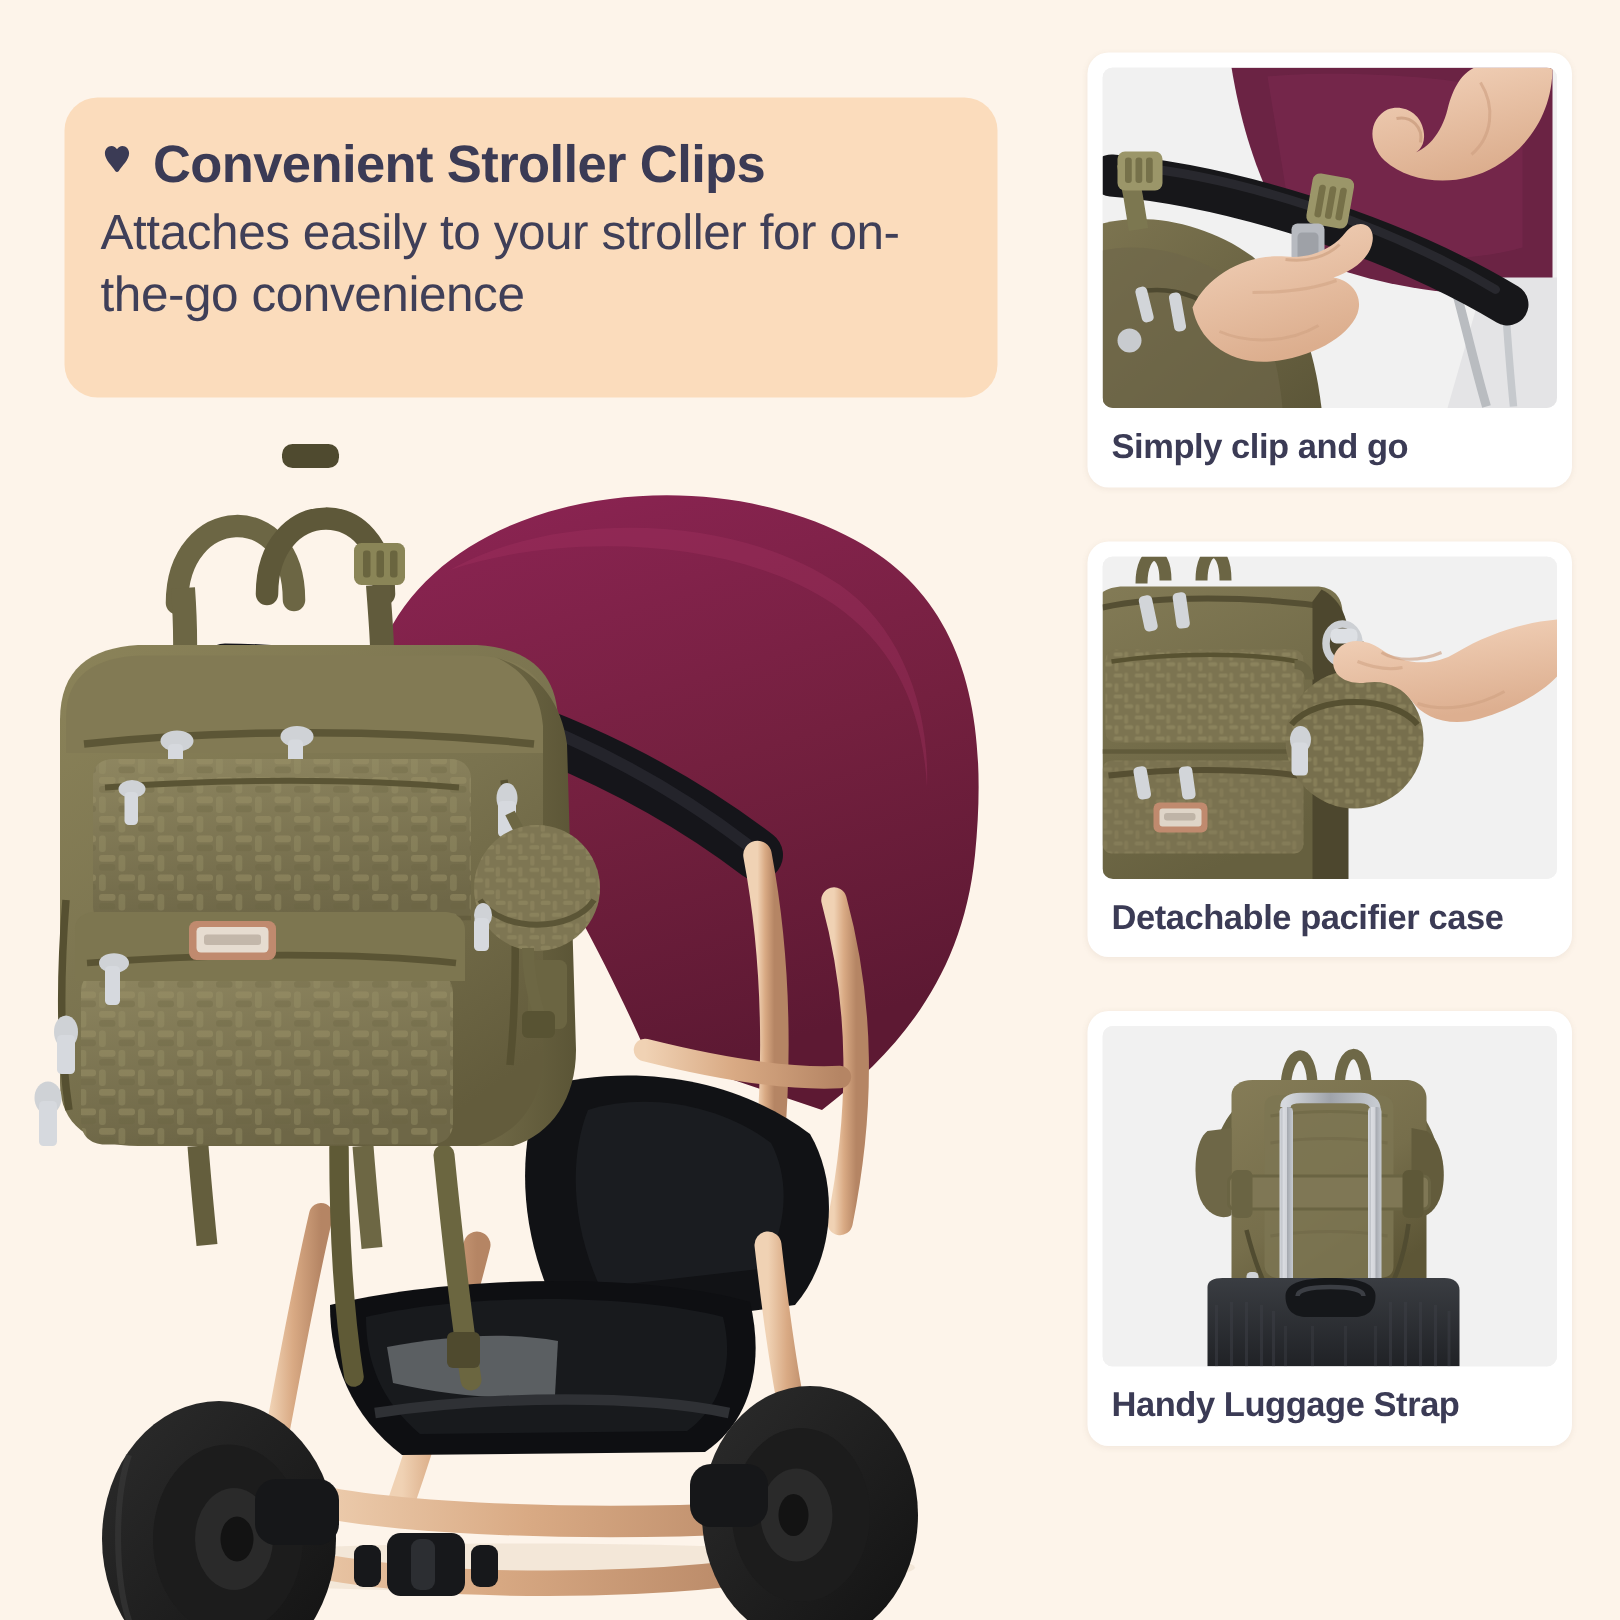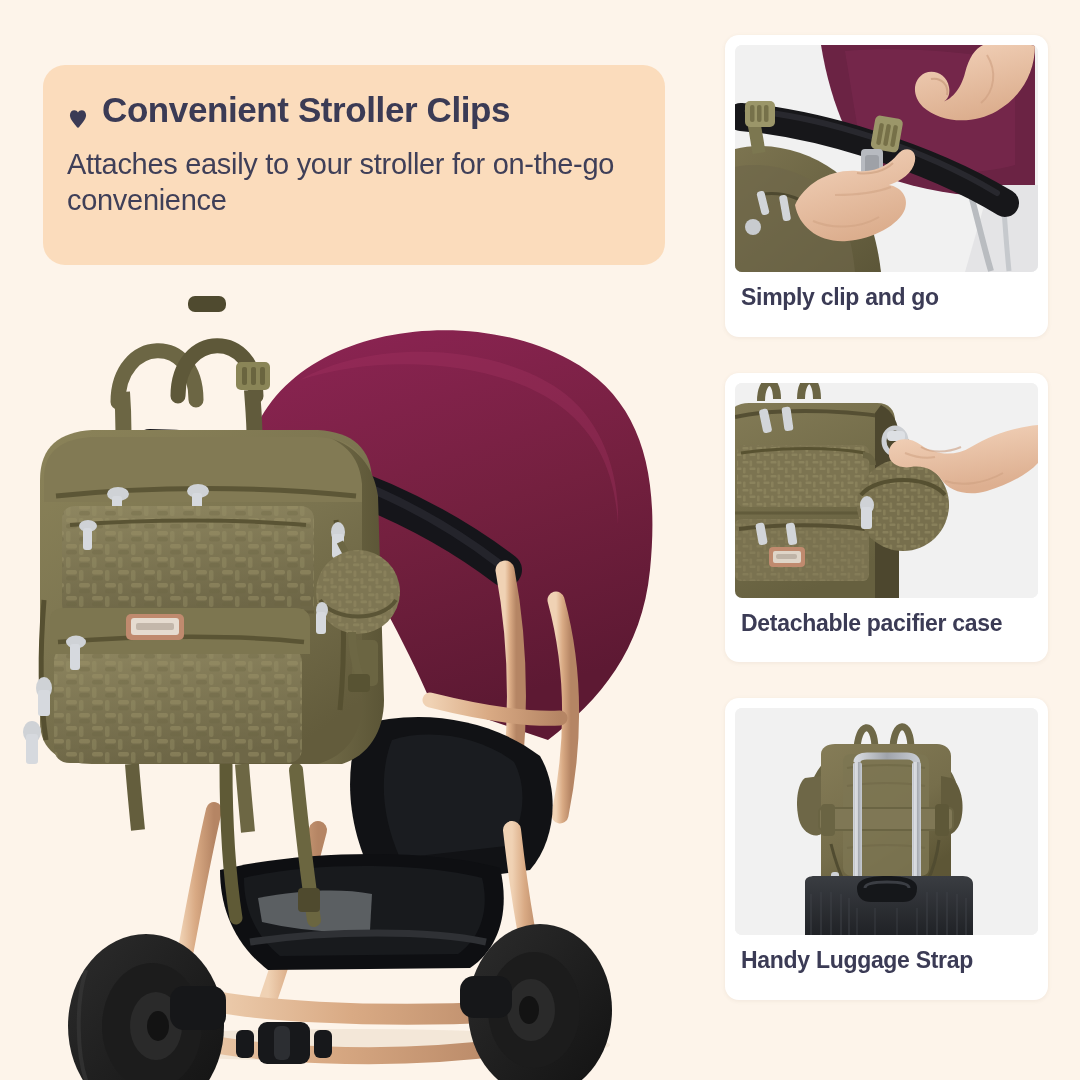"Convenient Stroller Clips" .headline-row { align-items: flex-end -> flex-start; margin-bottom: 16px -> 4px }
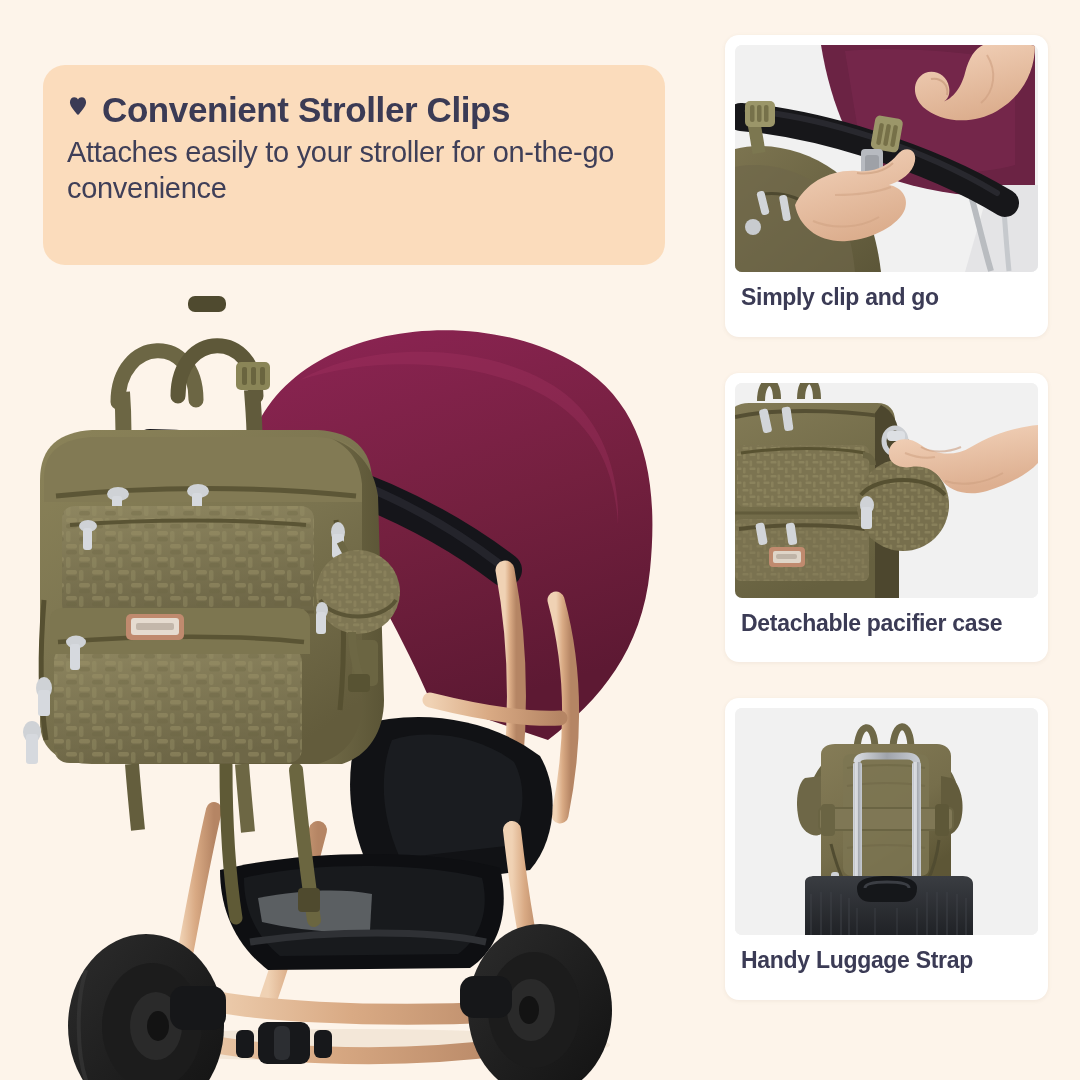"Attaches easily to your stroller" .headline-sub { font-size: 29px -> 33px }
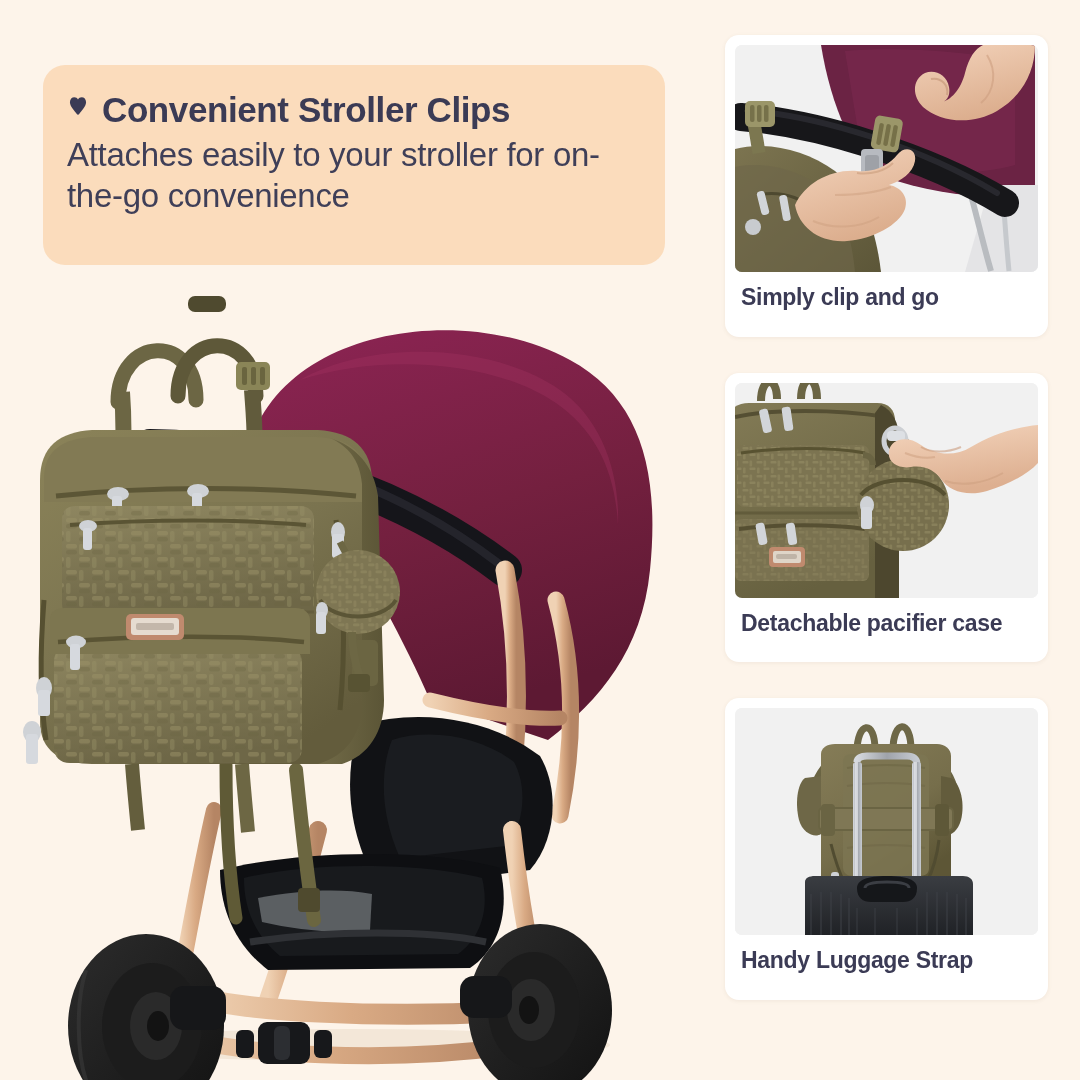"Simply clip and go" .feature-card { padding: 10px 10px 20px 10px -> 10px 10px 8px 10px }
